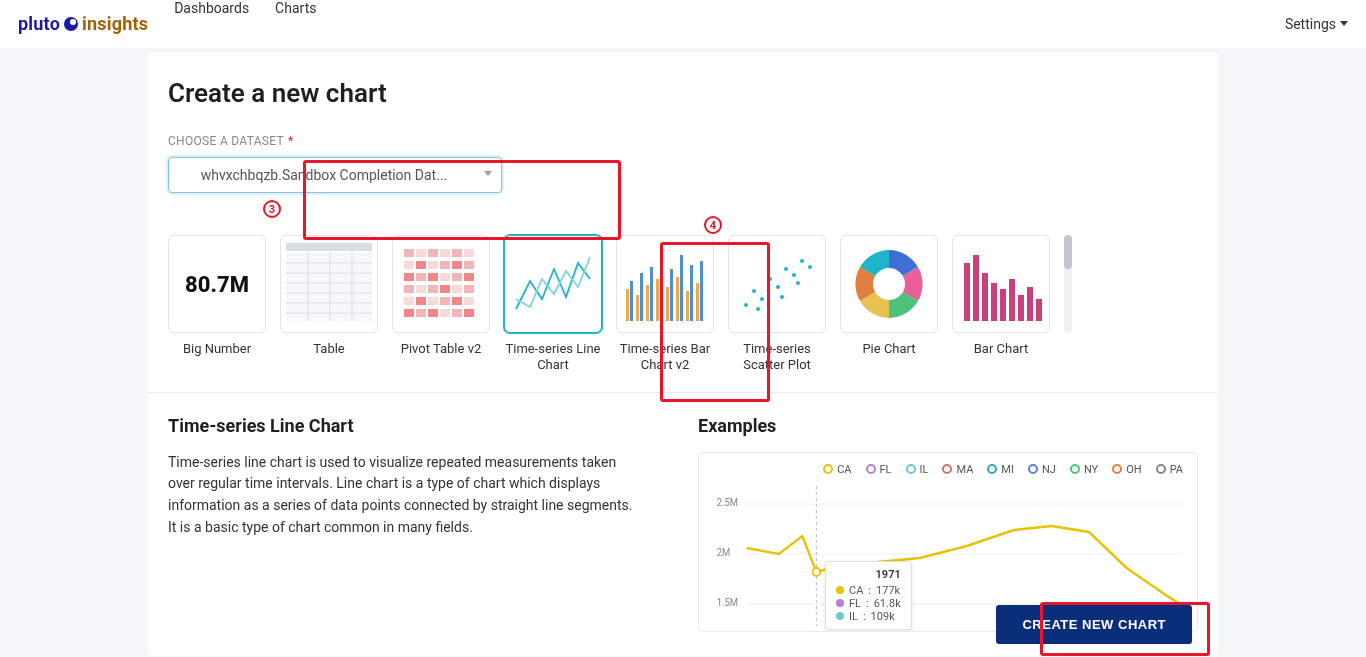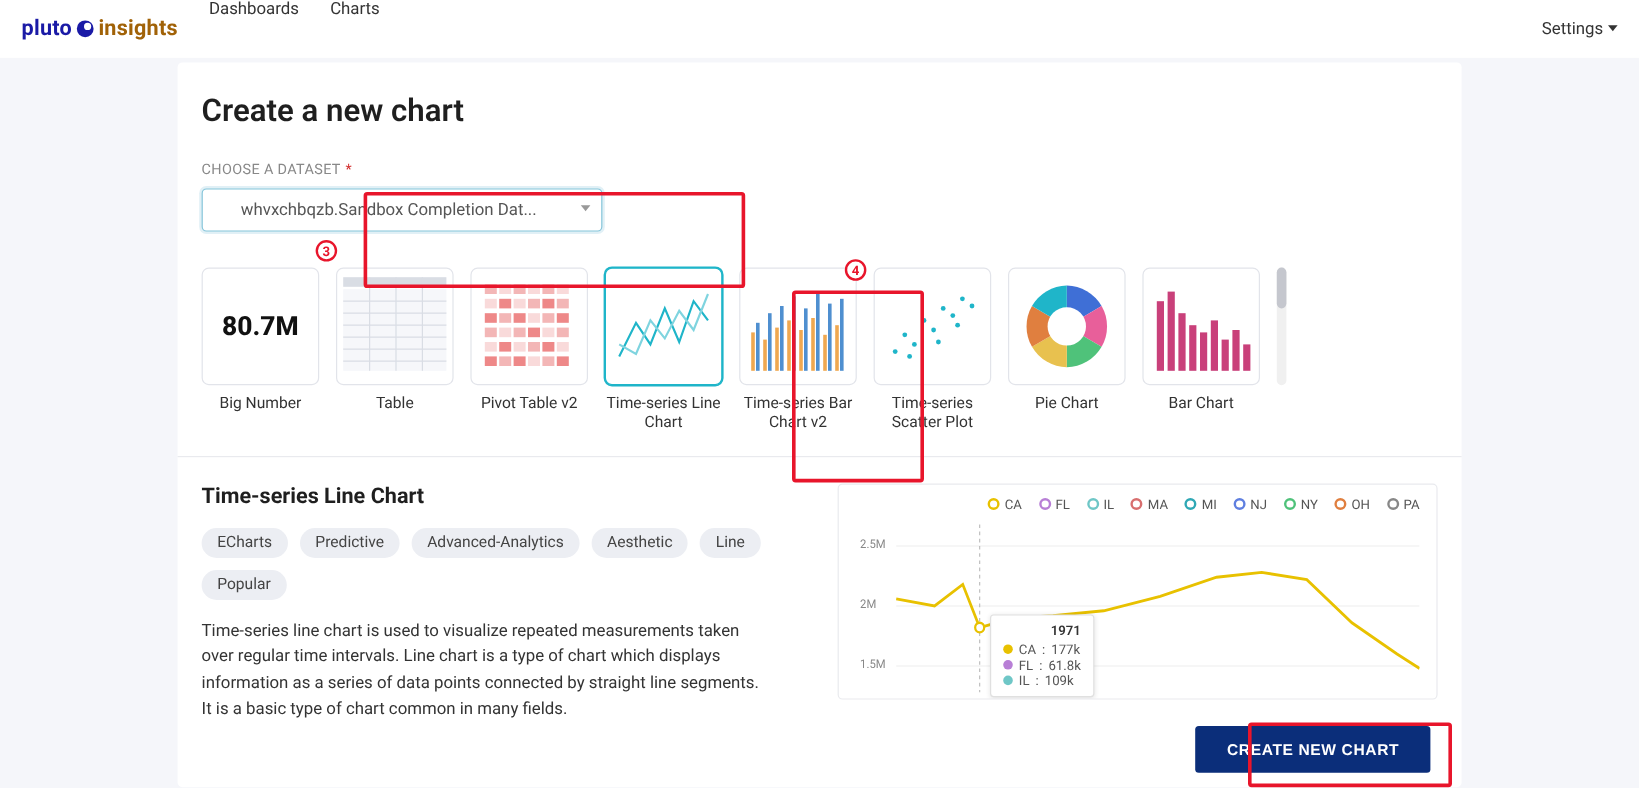"80.7M" .type-row { margin-top: 30px -> 42px }
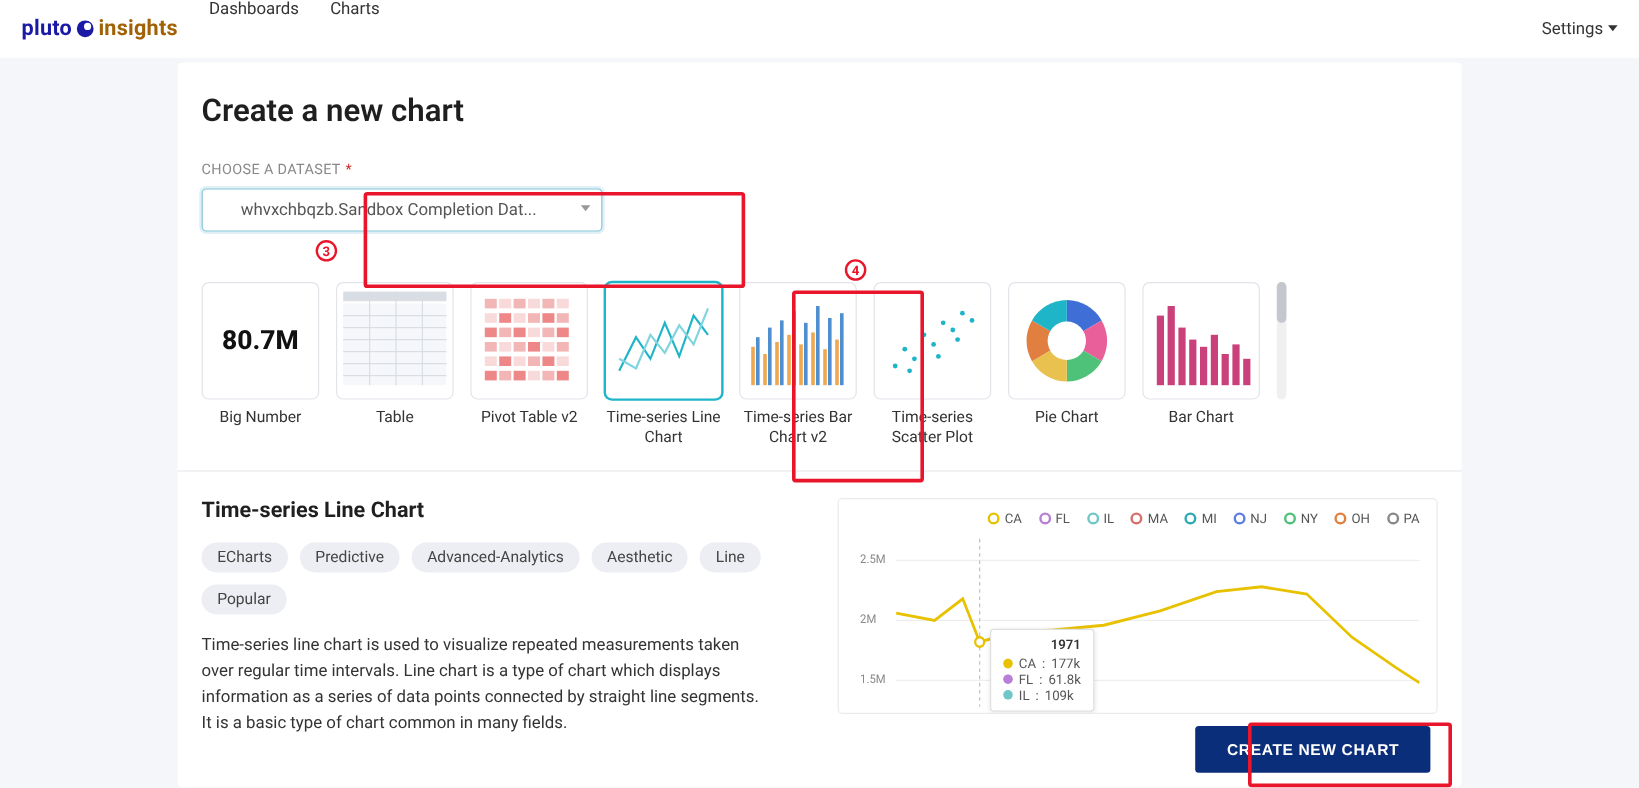"Examples" h2 { html: none -> <h2>Examples</h2> }
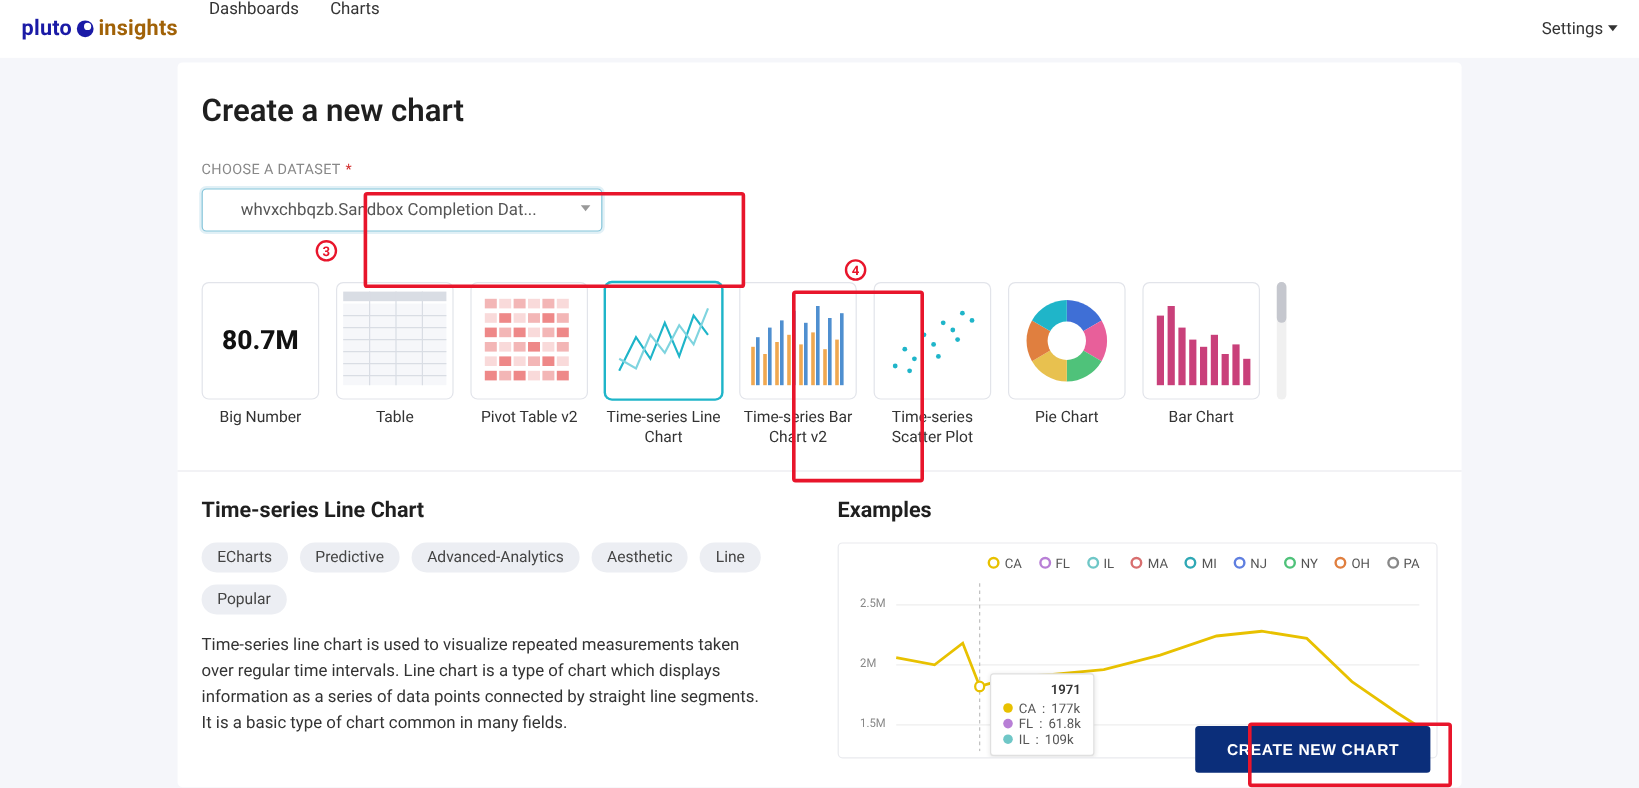"ECharts" div.tags { html: <div> <span>ECharts</span> <span>Predictive</span> <span>Advanced-Analytics</span> <span>Aesthetic</span> <span>Line</span> <span>Popular</span> </div> -> none }
